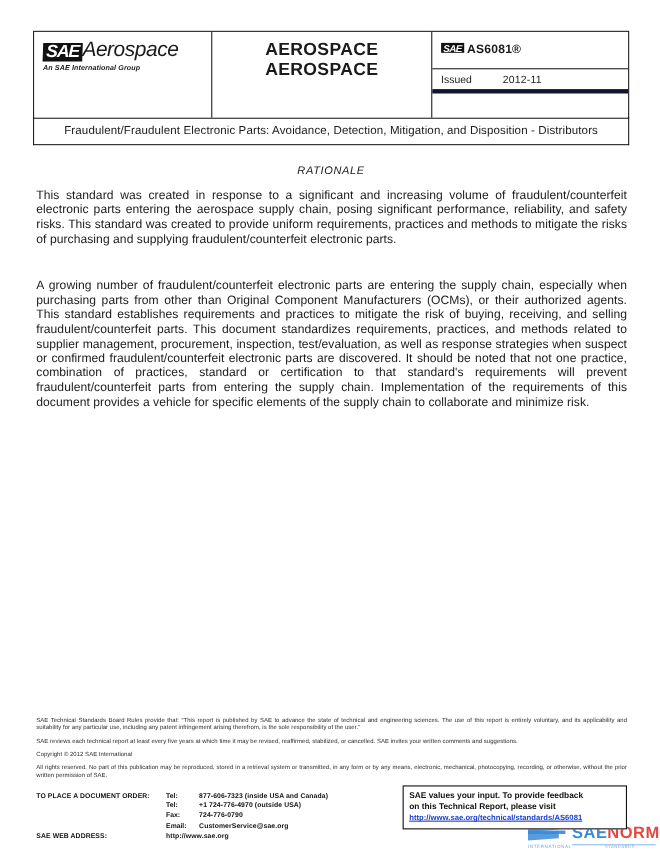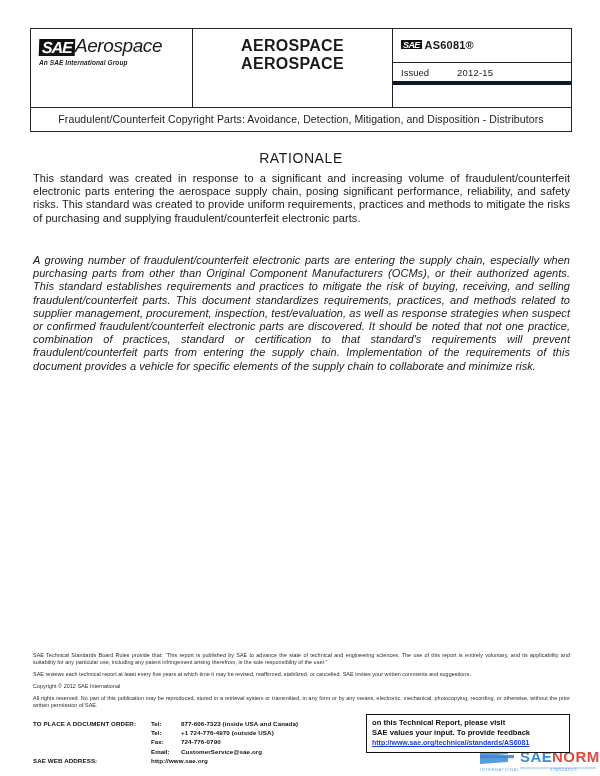"2012-15" span.val { text: 2012-15 -> 2012-11 }
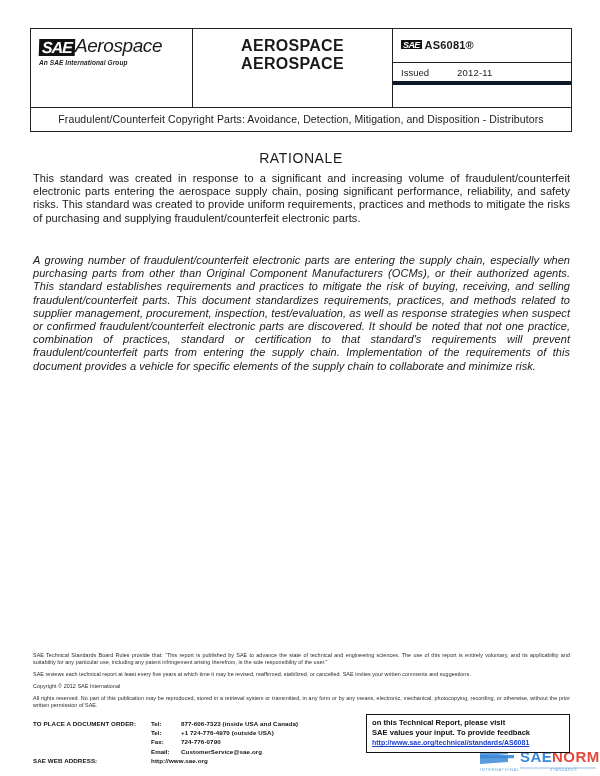"Fraudulent/Counterfeit Copyright Parts:" div.title-strip { text: Fraudulent/Counterfeit Copyright -> Fraudulent/Fraudulent Electronic }
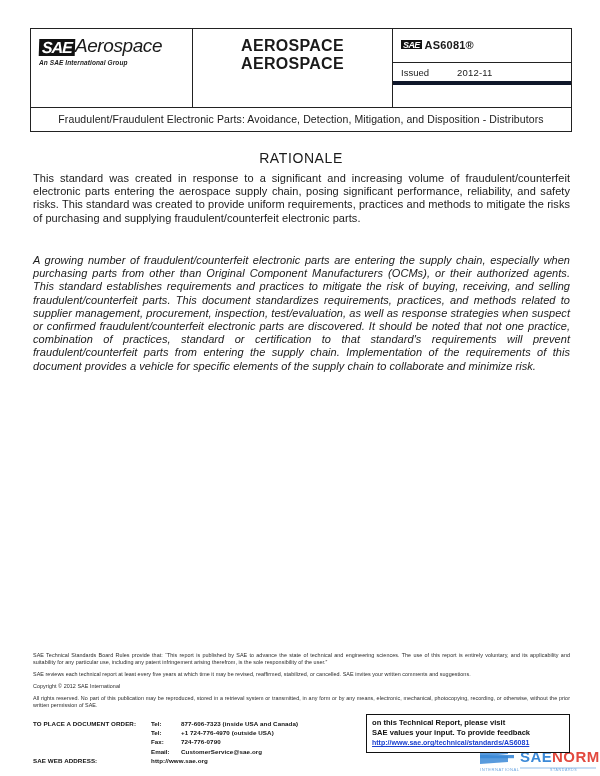"RATIONALE" .section-heading { font-size: 14px -> 10px; font-style: none -> italic }
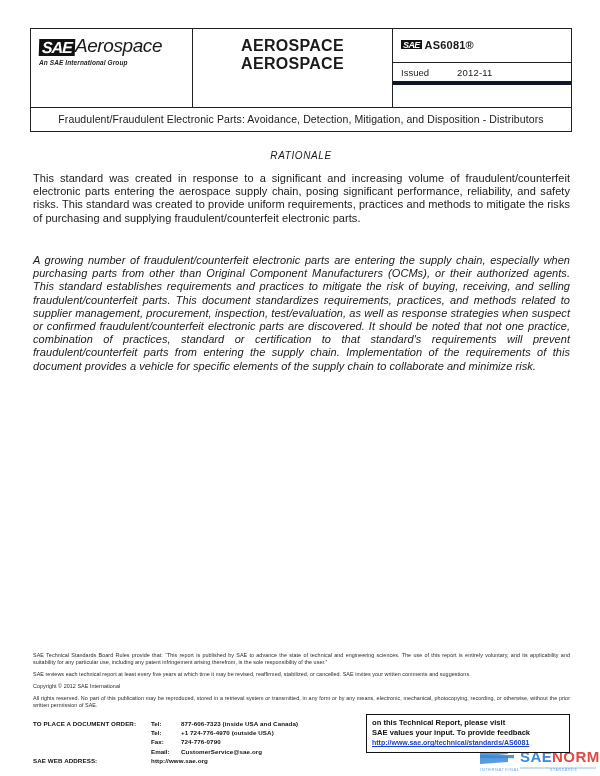"A growing number of" #foreword-text { font-style: italic -> none }
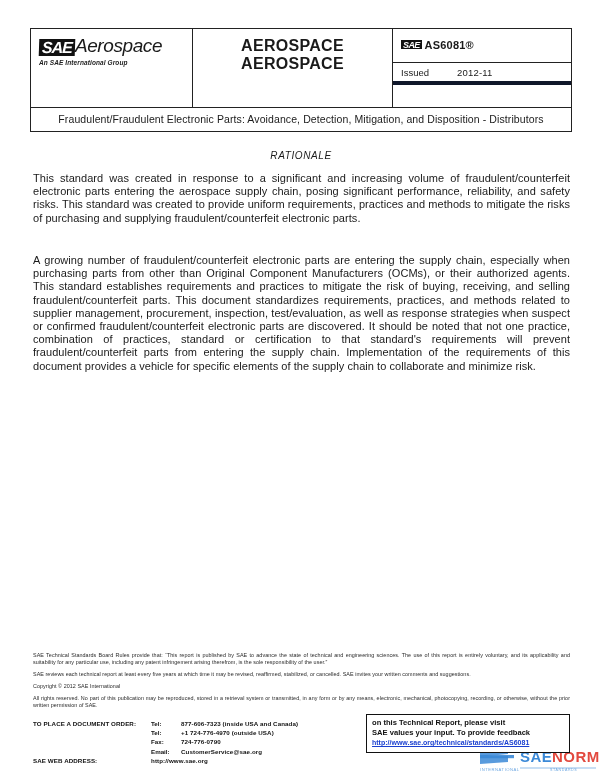"on this Technical Report, please" div { order: before "SAE values your input. To" -> after "SAE values your input. To" }
